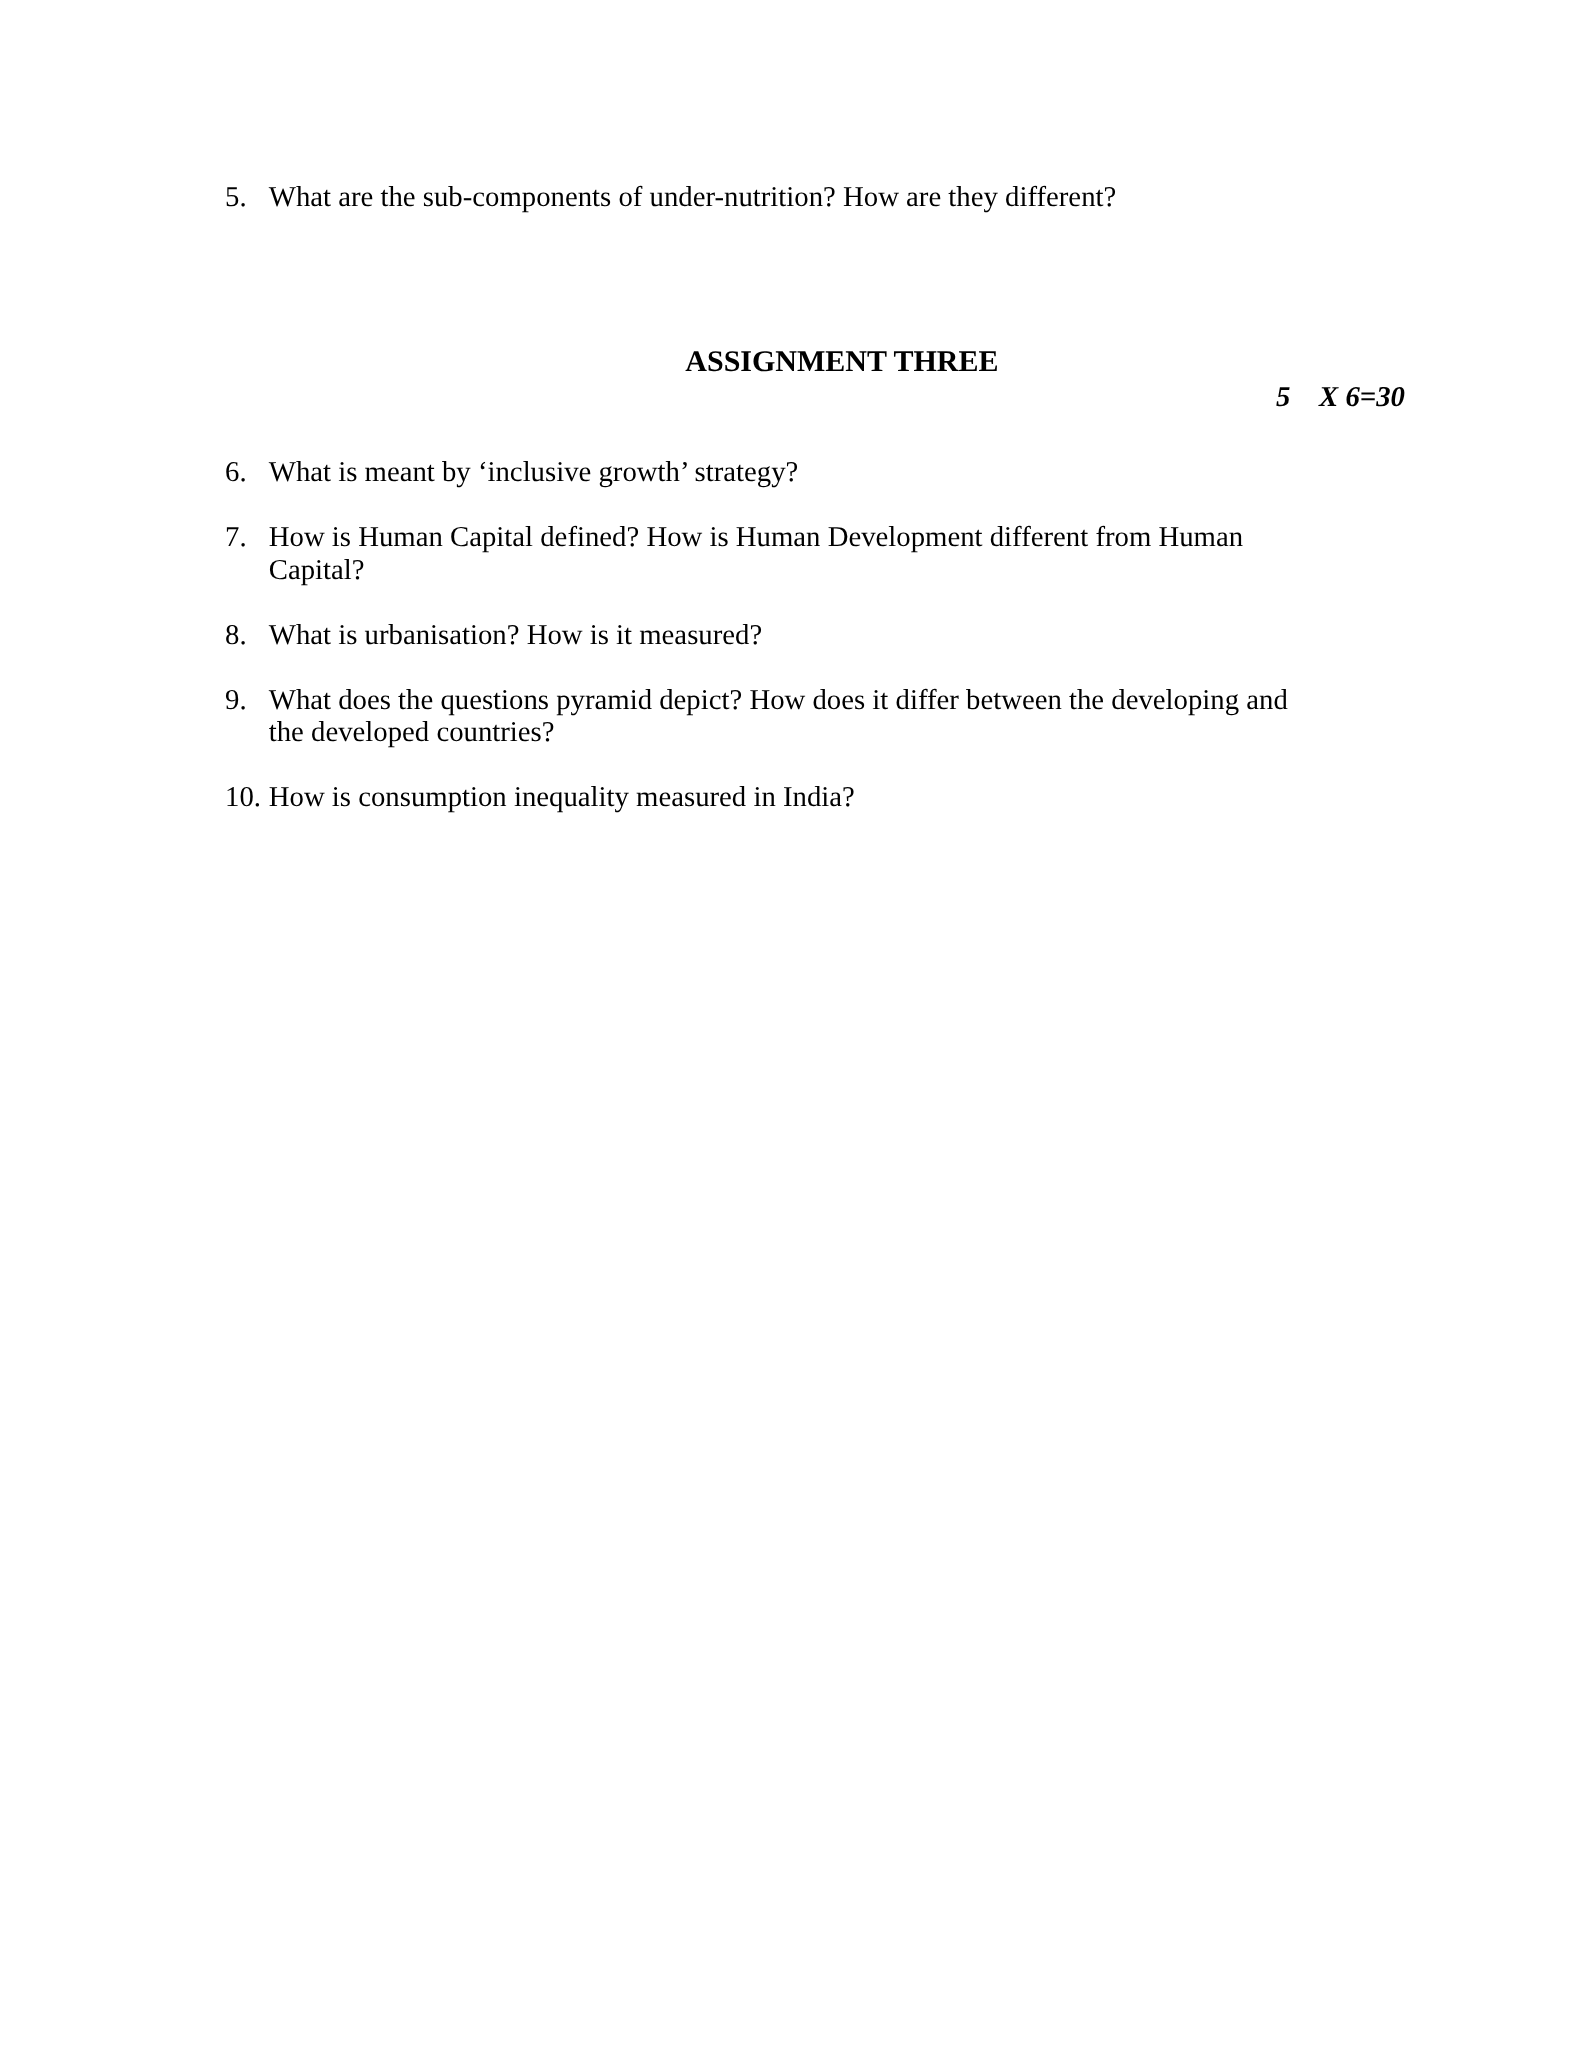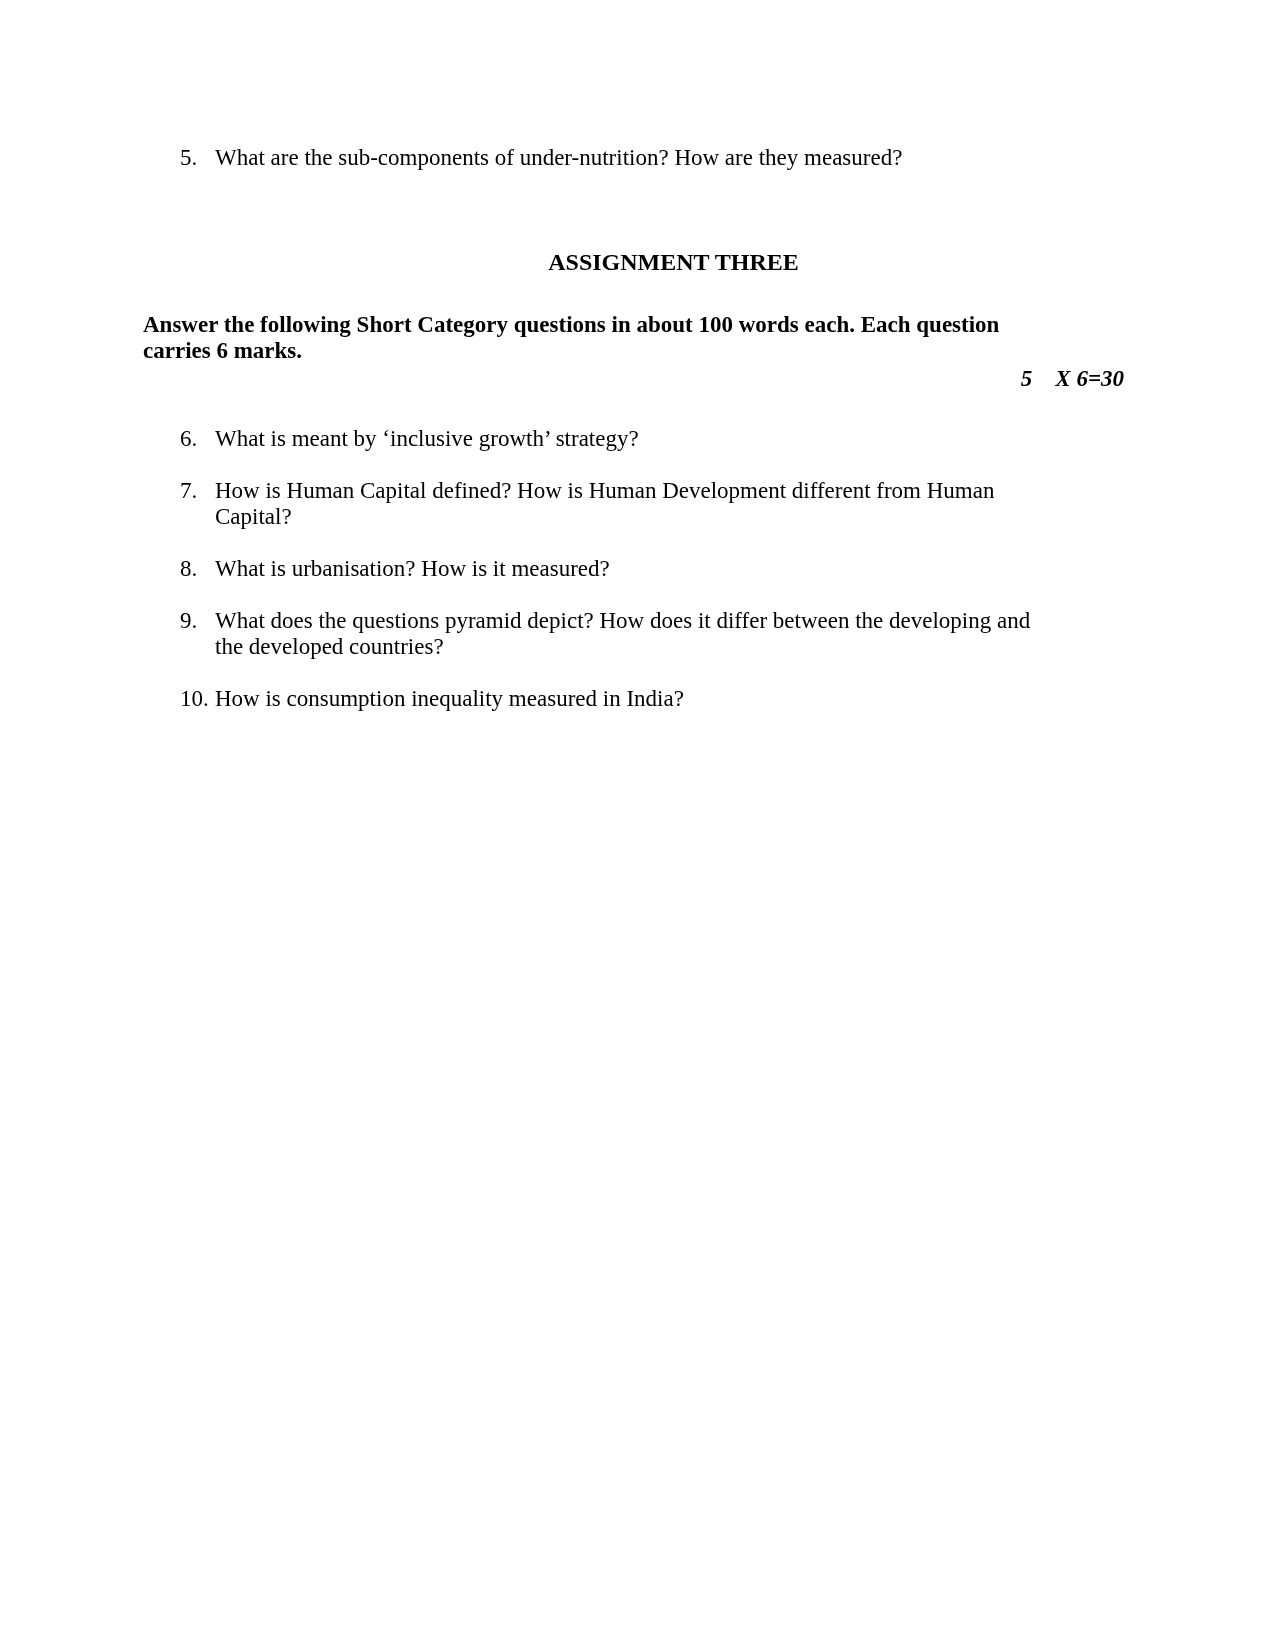"What are the sub-components of" span.q-text { text: measured -> different }
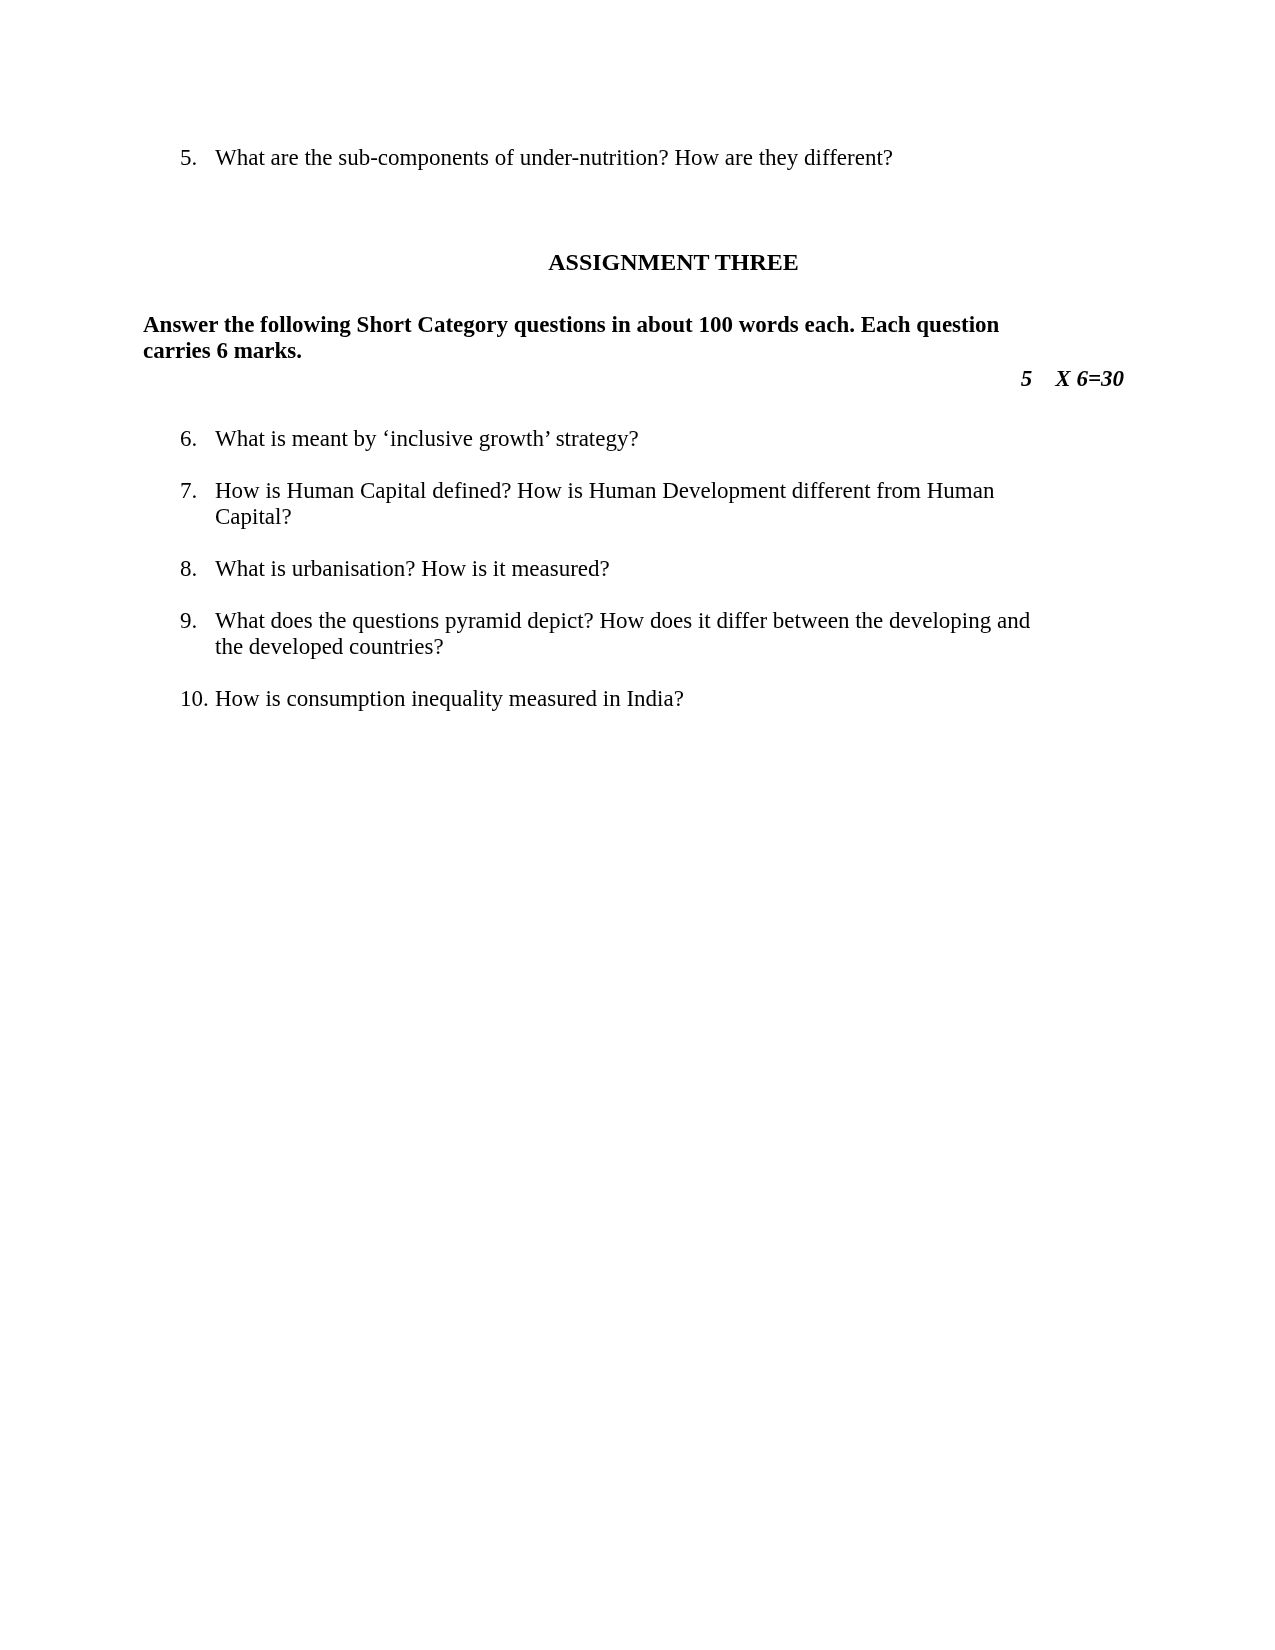"ASSIGNMENT THREE" .section-title { margin-top: 78px -> 106px }
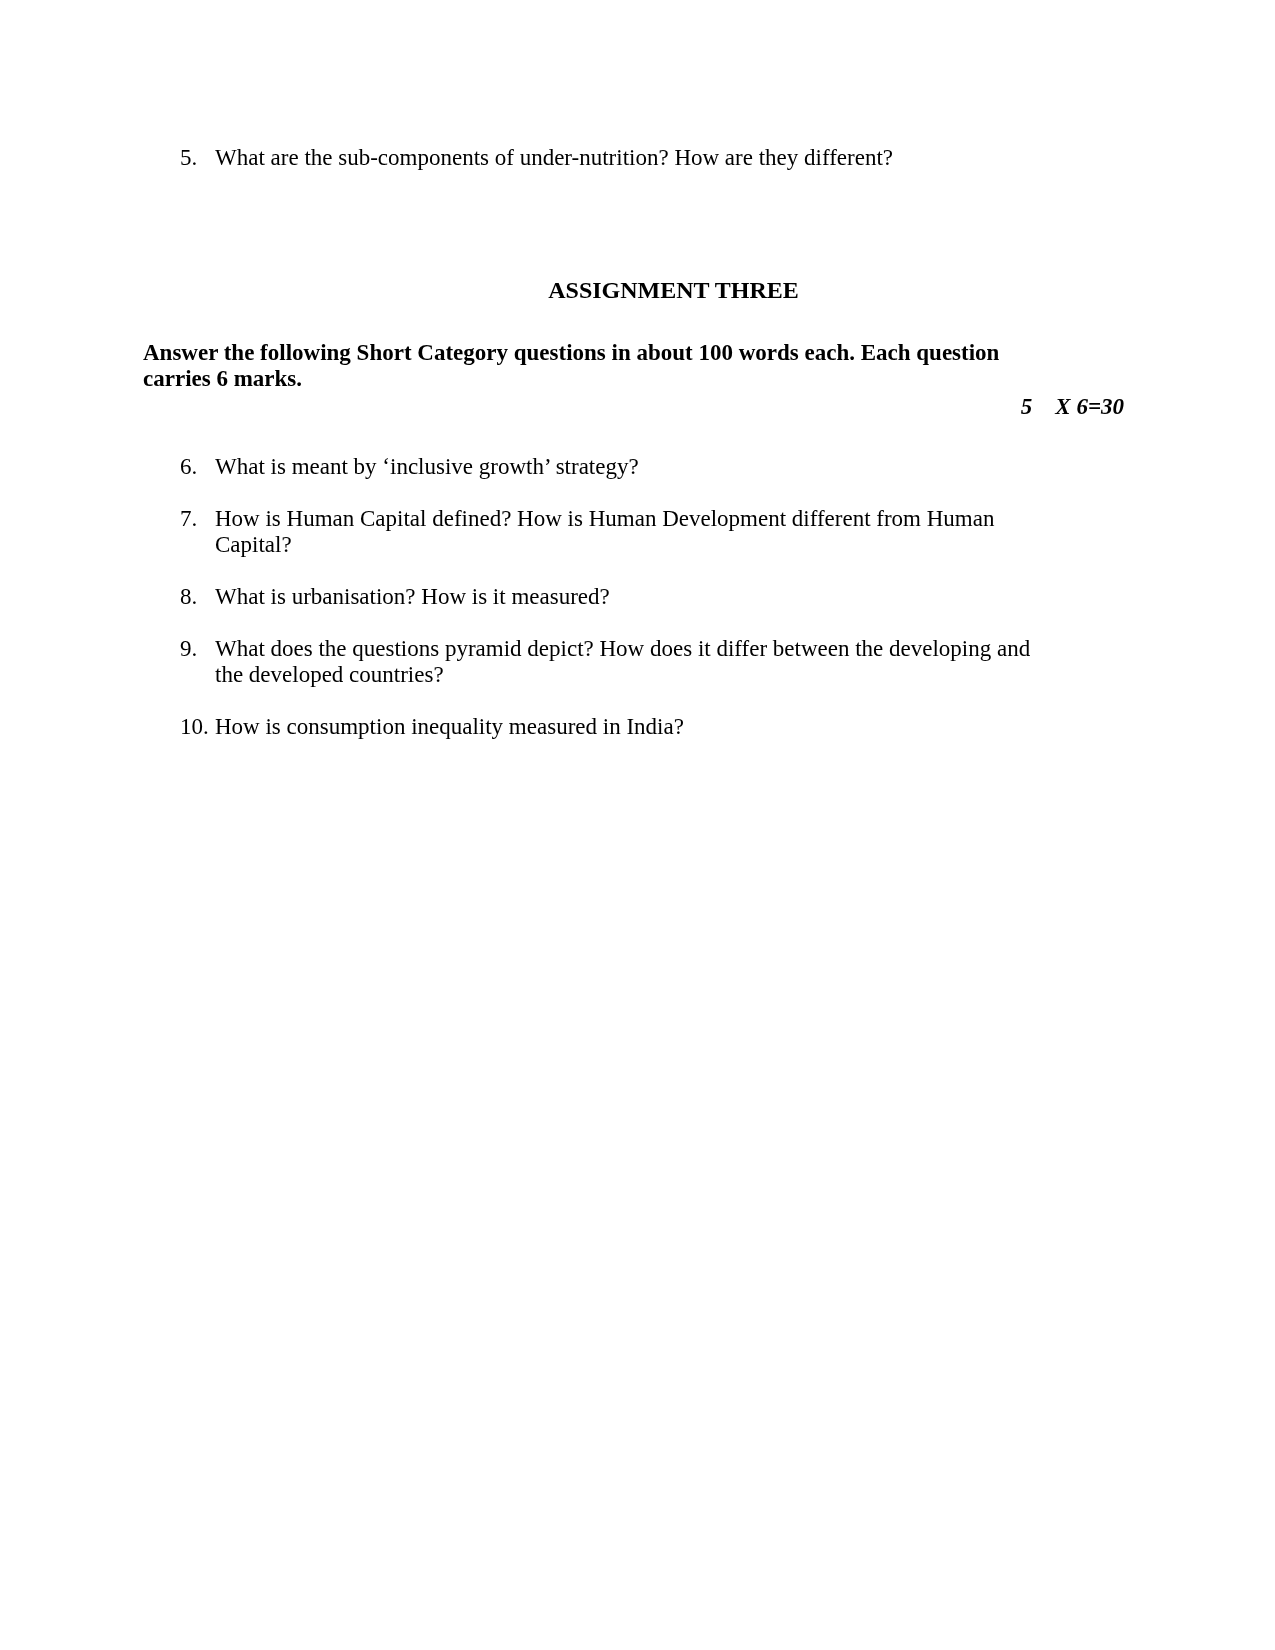"Answer the following Short Category" div.instructions { html: <div>Answer the following Short Category questions in about 100 words each. Each question carries 6 marks.</div> -> none }
